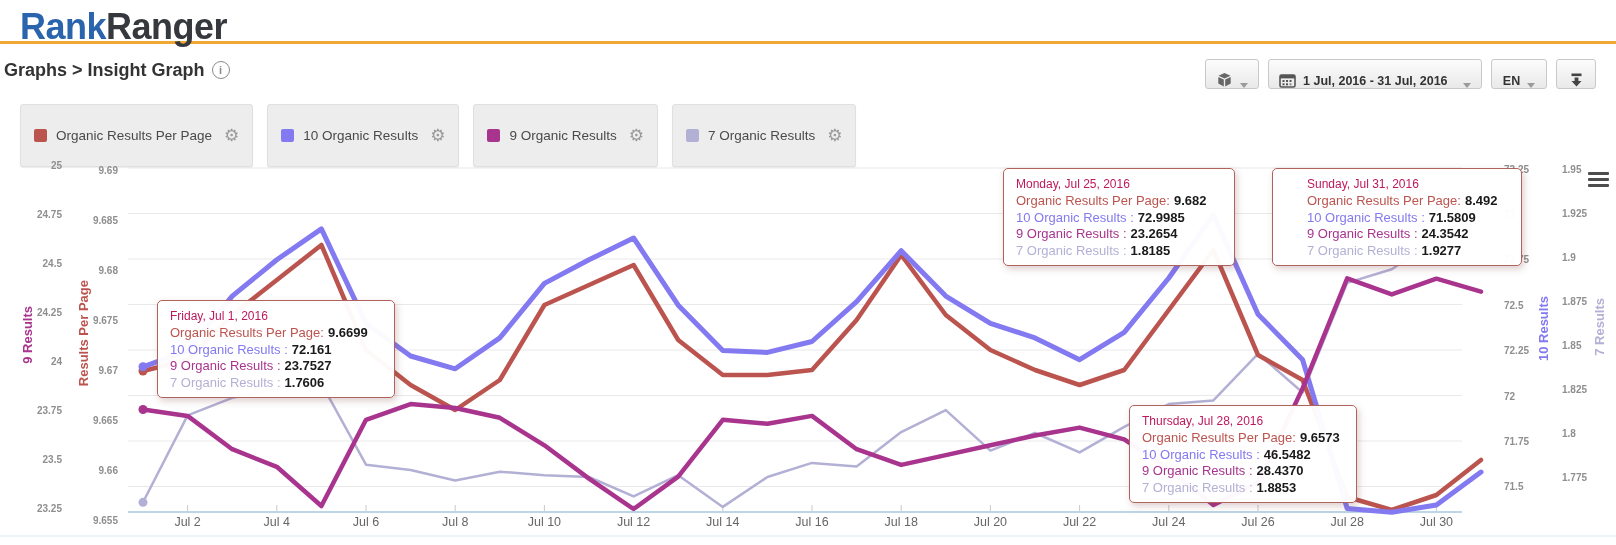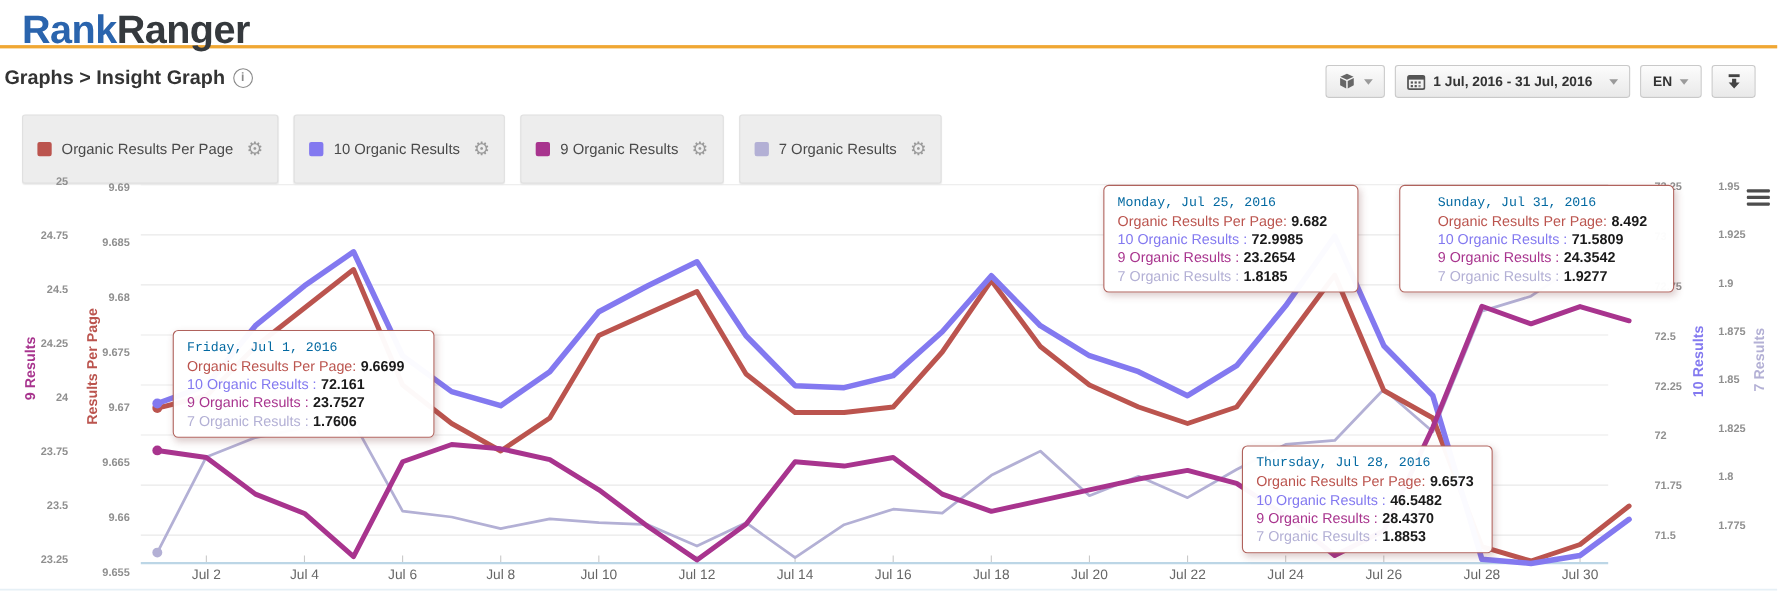"1 Jul, 2016 - 31" .tbtn { align-items: center -> flex-end }
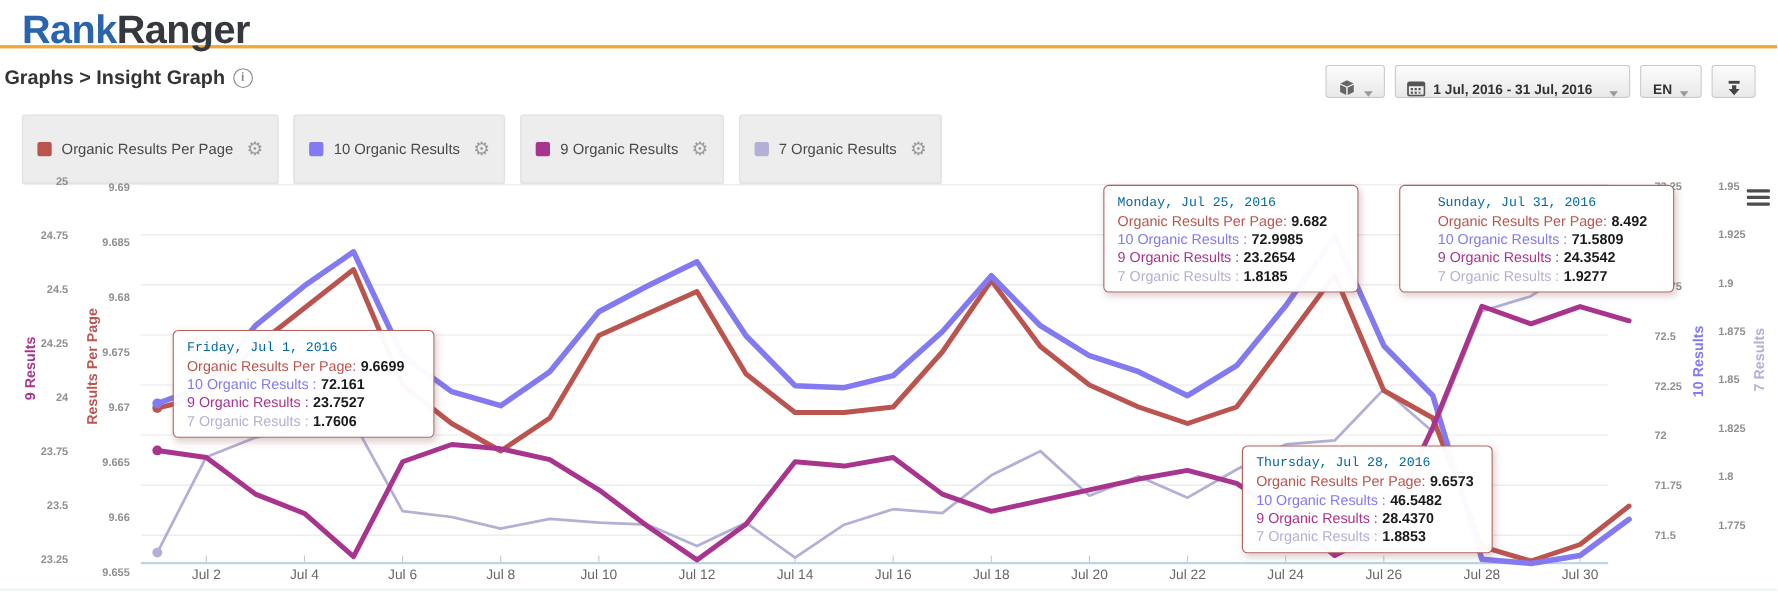"Monday, Jul 25, 2016" .tip .tdate { color: #0369a1 -> #be185d; font-family: Liberation Mono, monospace -> none }
